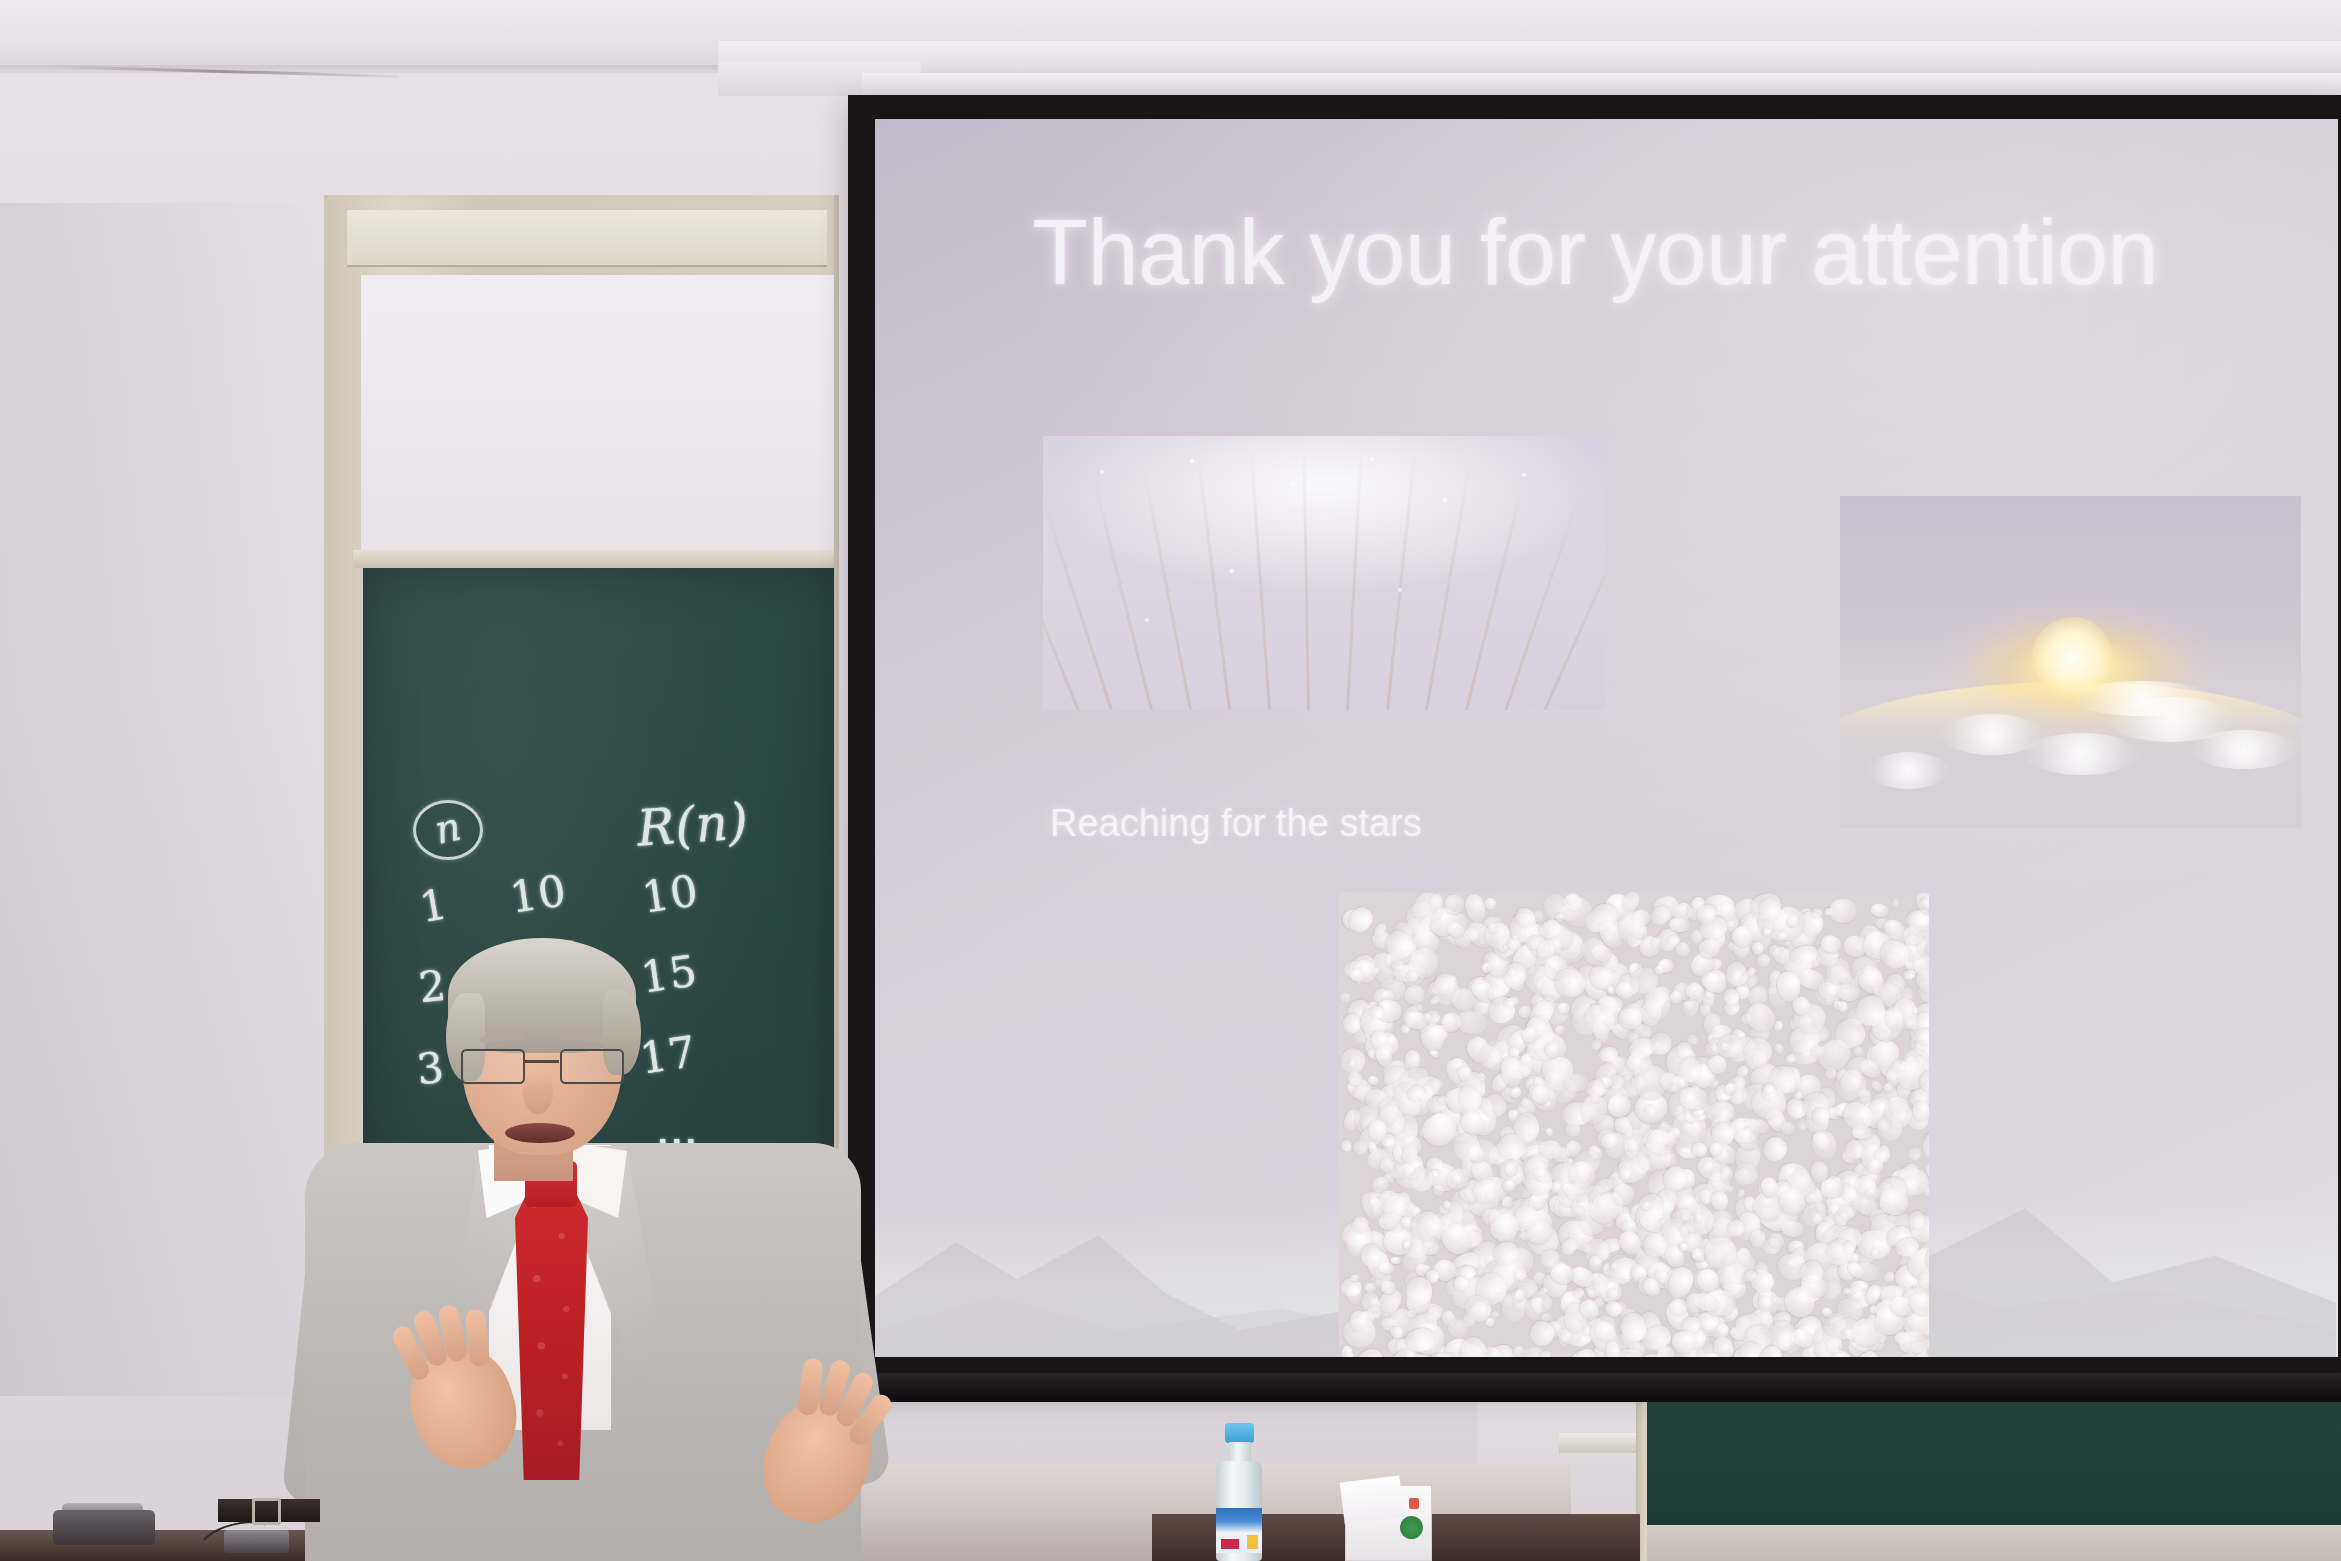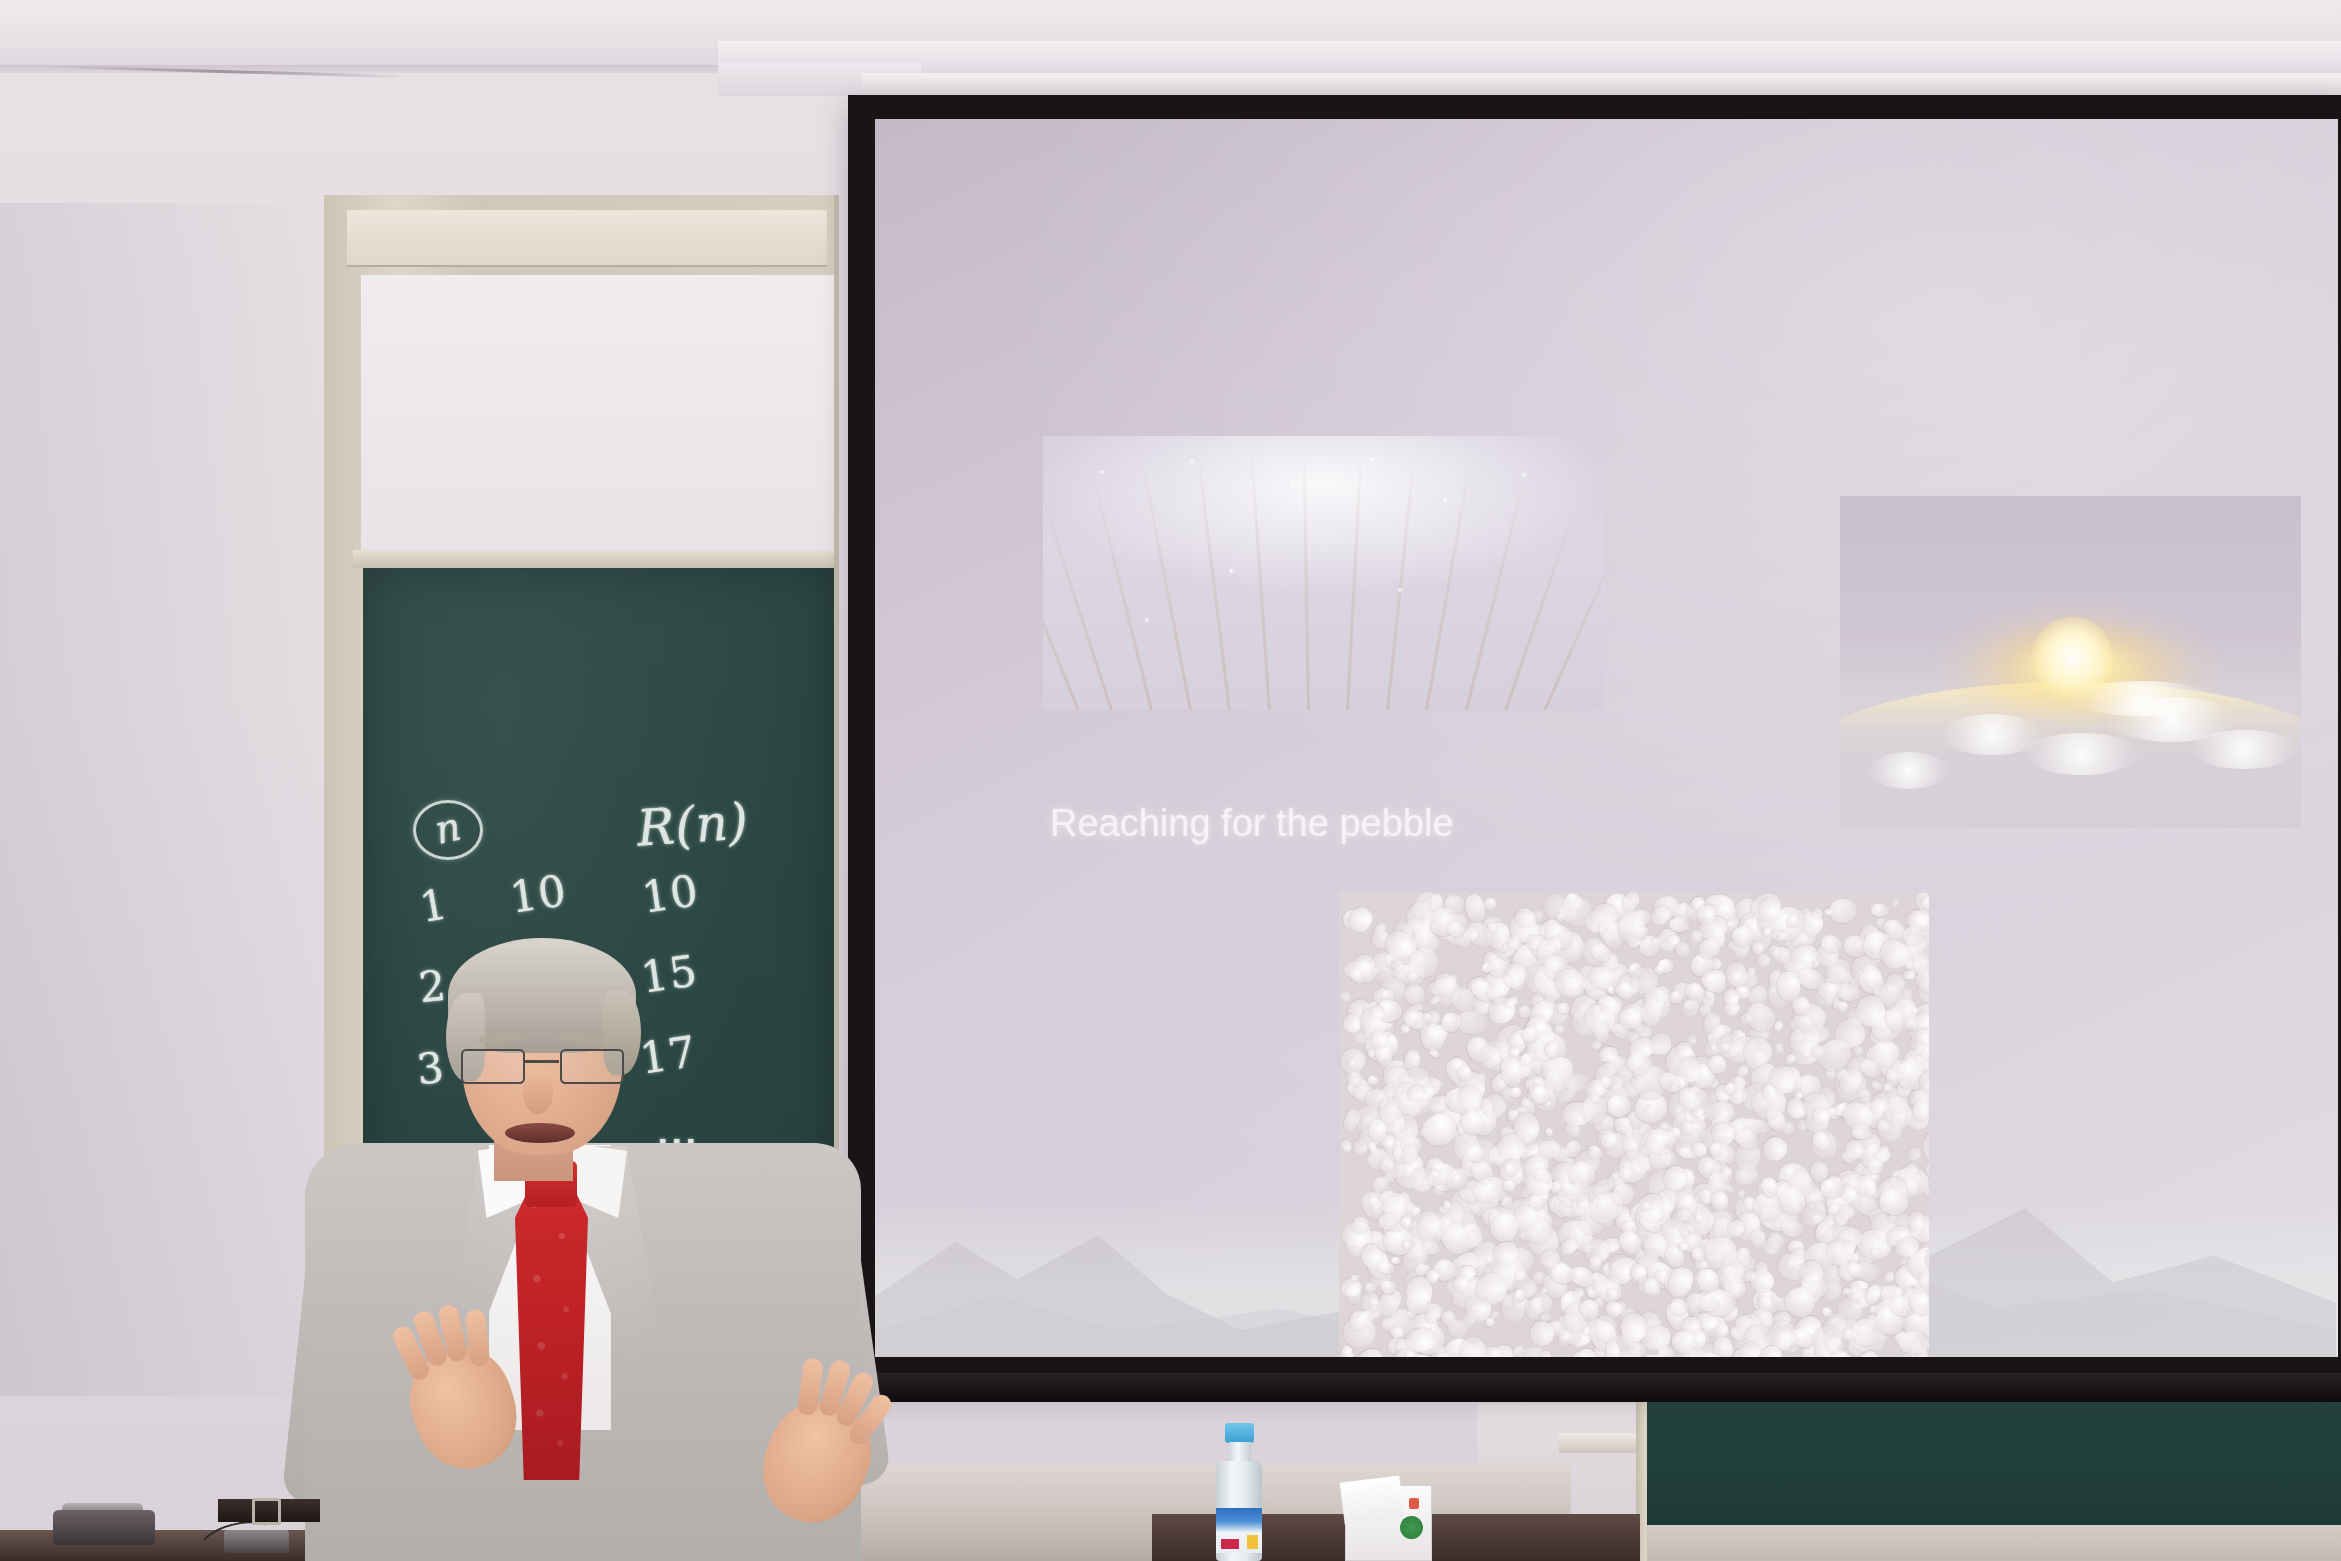"Thank you for your attention" div.slide-title { html: none -> <div>Thank you for your attention</div> }
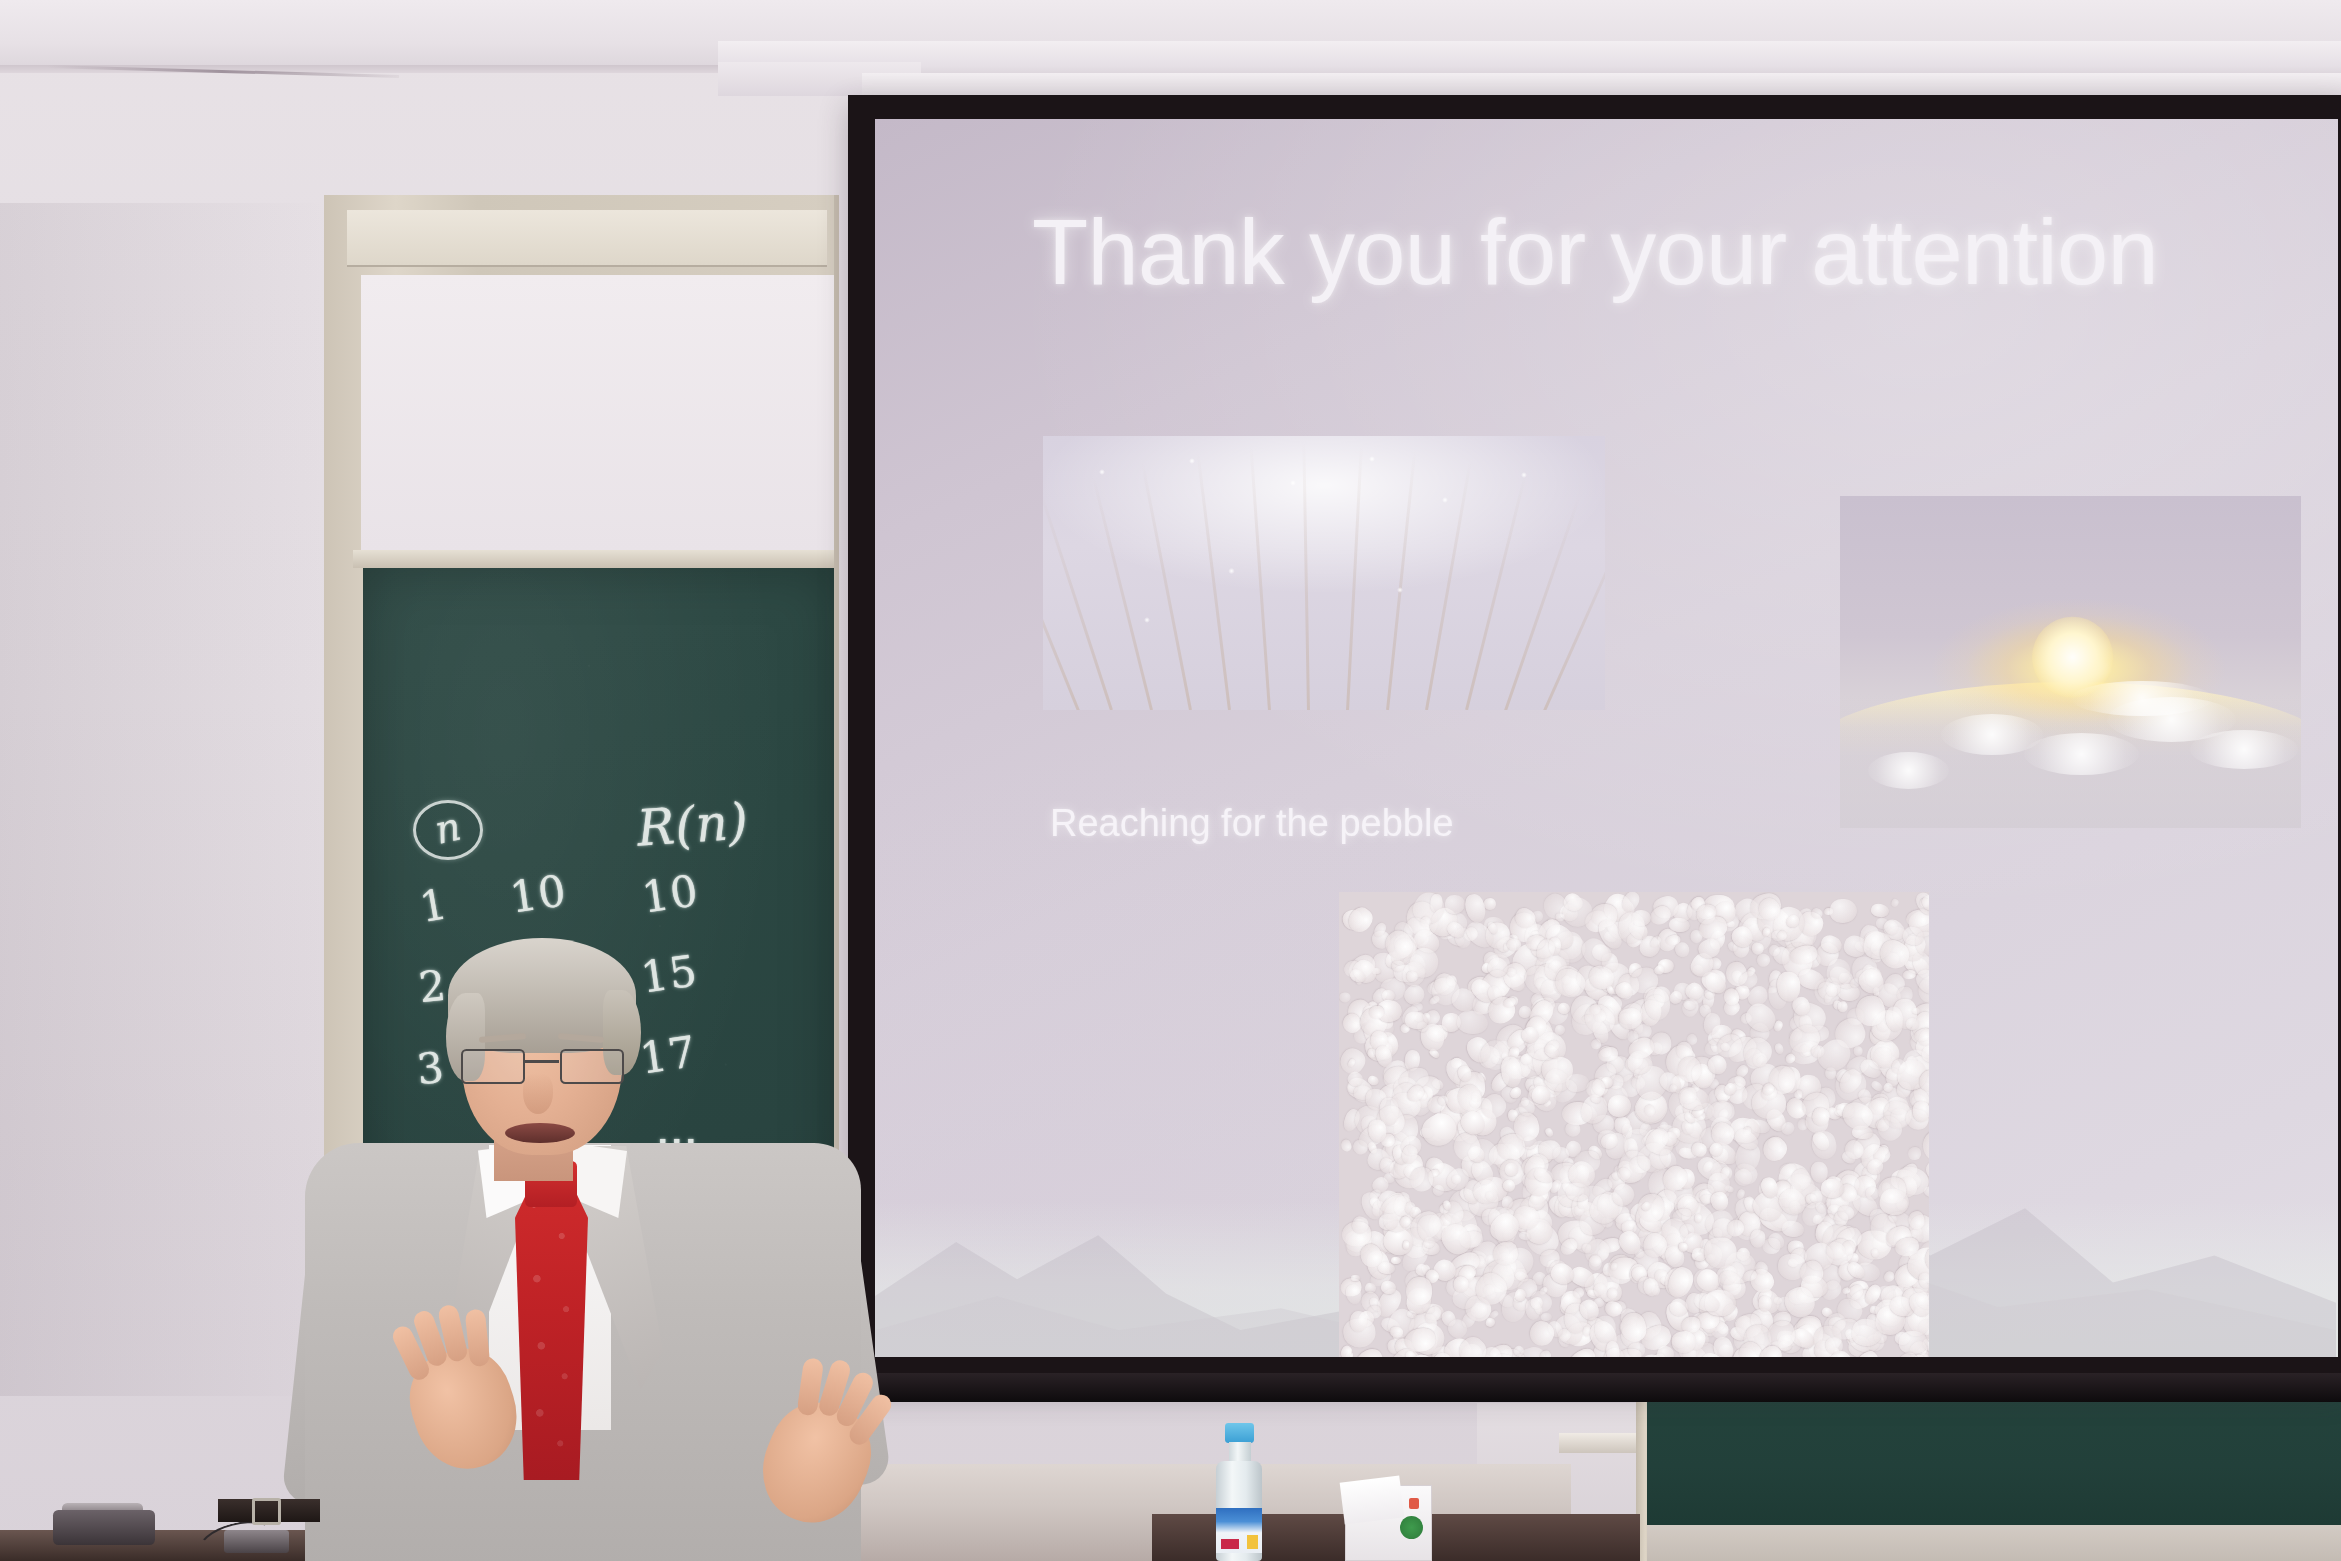"Reaching for the pebble" div.cap { text: pebble -> stars }
